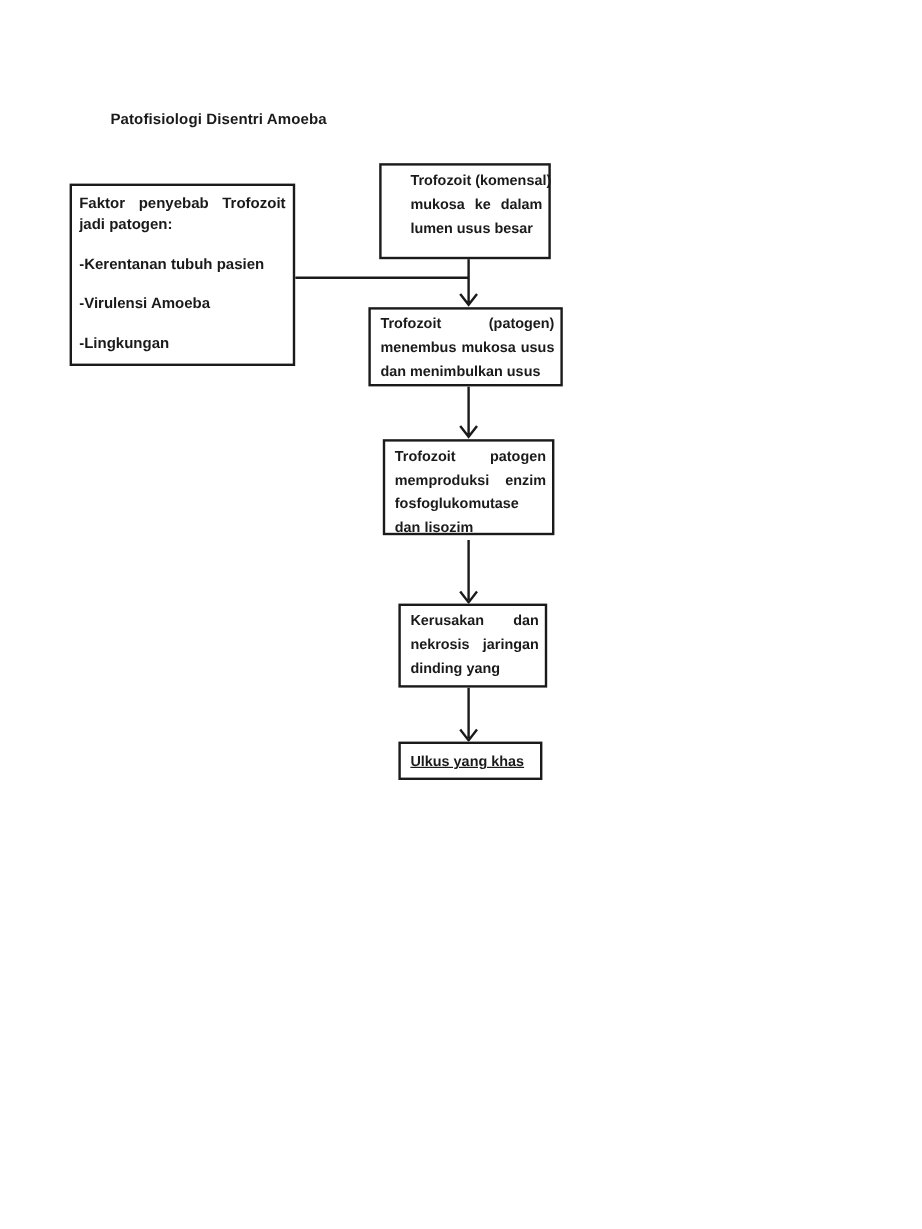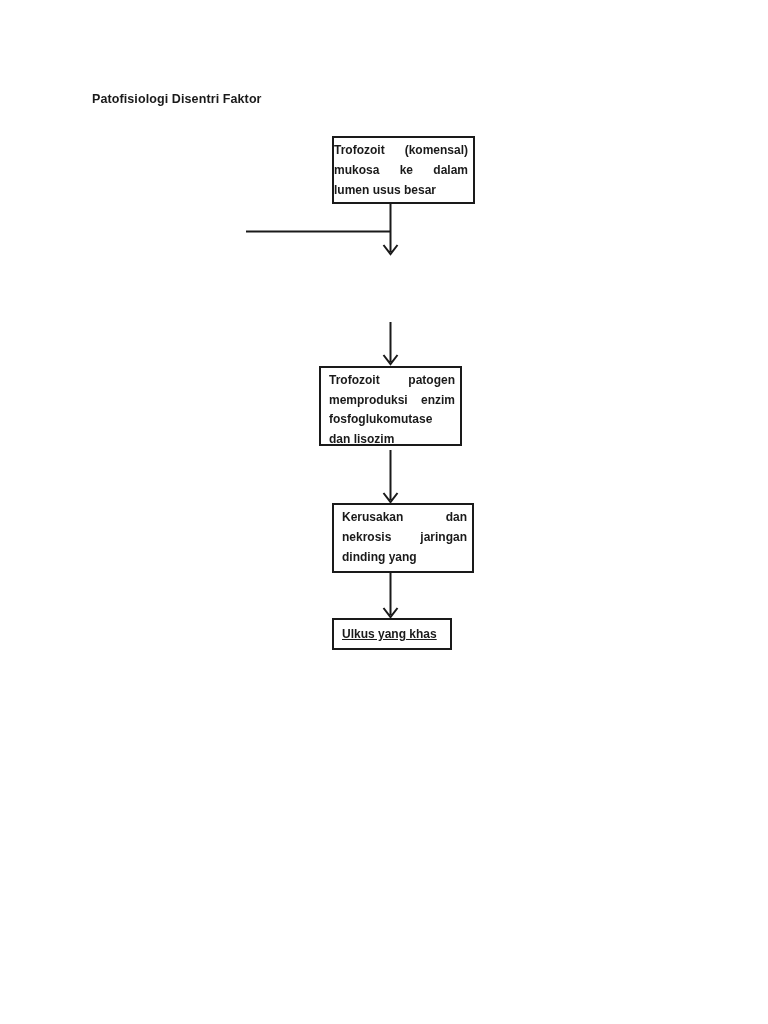"Patofisiologi Disentri Faktor" div.doc-title { text: Faktor -> Amoeba }
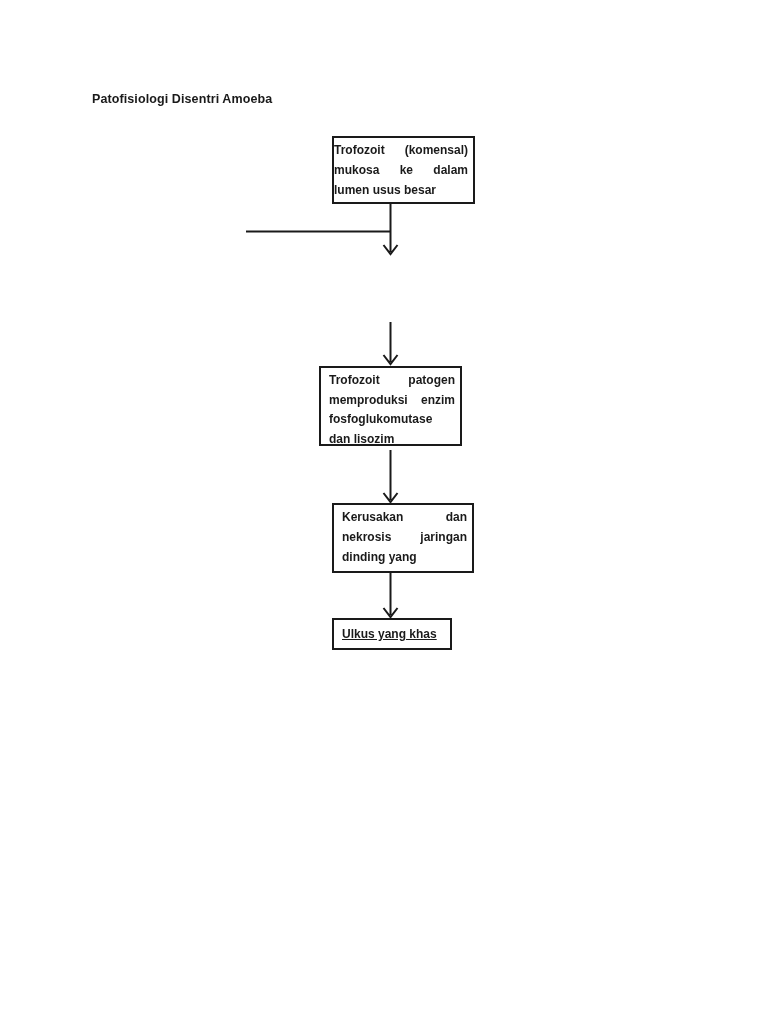"Trofozoit (komensal)" .node-komensal { height: 68px -> 80px; left: 332px -> 316px; padding: 2px 5px 0 0 -> 2px 5px 0 24px }
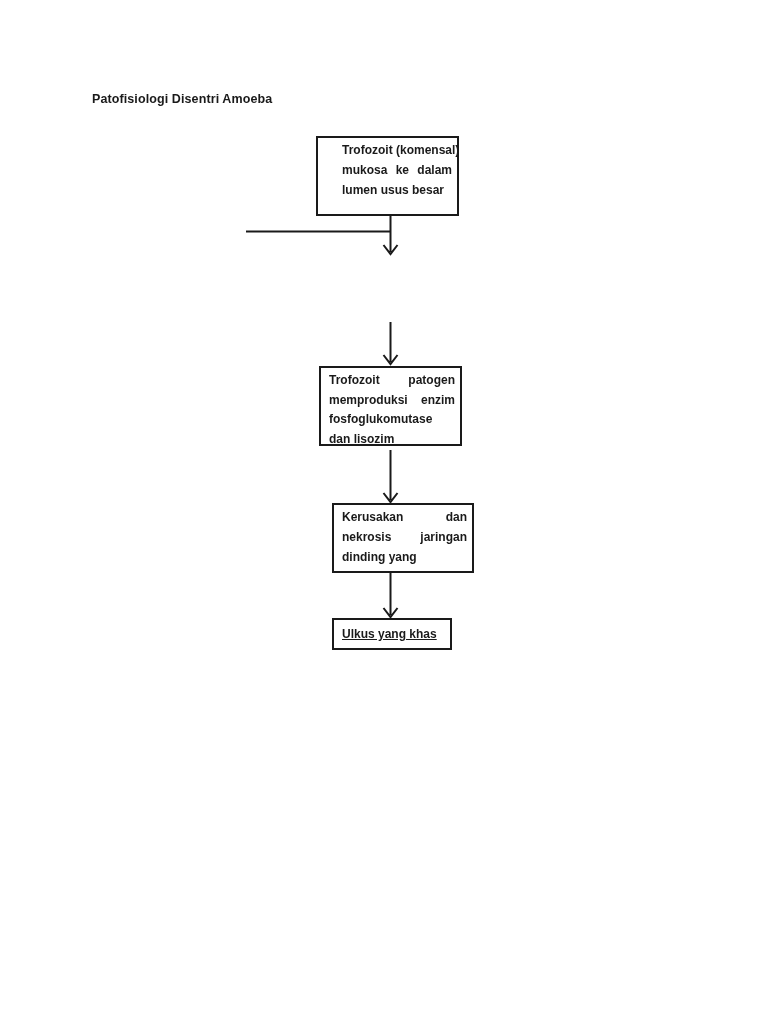"Faktor penyebab Trofozoit" div.node { html: none -> <div> <div>Faktor penyebab Trofozoit</div> <div>jadi patogen:</div> <div>-Kerentanan tubuh pasien</div> <div>-Virulensi Amoeba</div> <div>-Lingkungan</div> </div> }
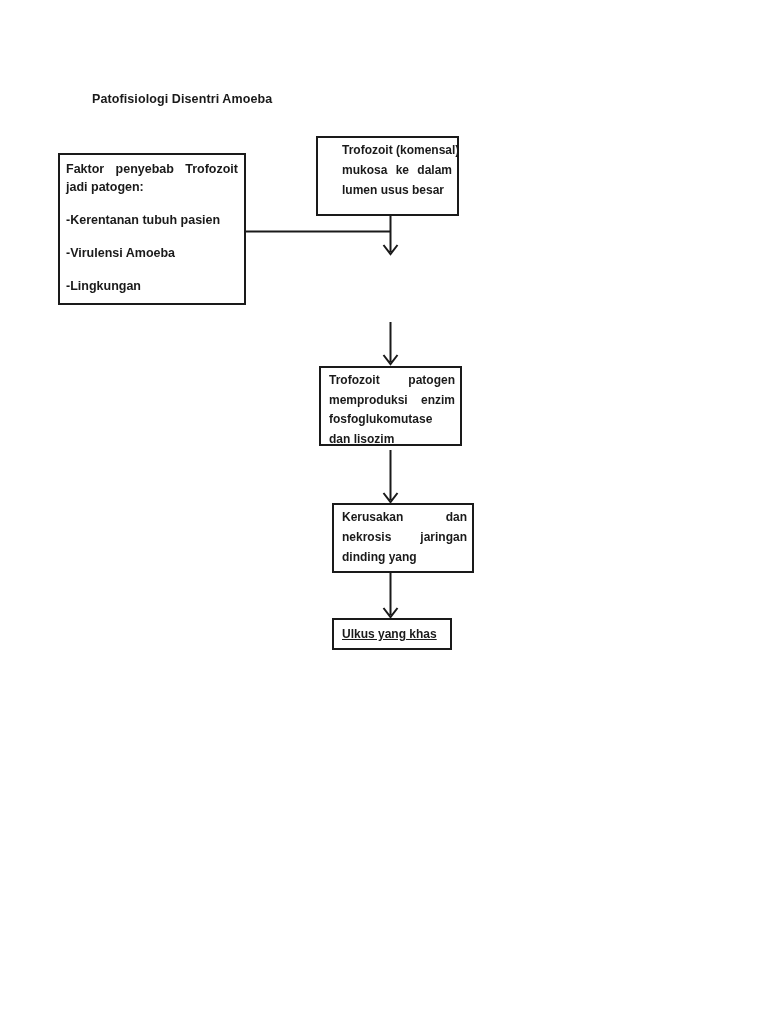"Trofozoit (patogen)" div.node { html: none -> <div> <div>Trofozoit (patogen)</div> <div>menembus mukosa usus</div> <div>dan menimbulkan usus</div> </div> }
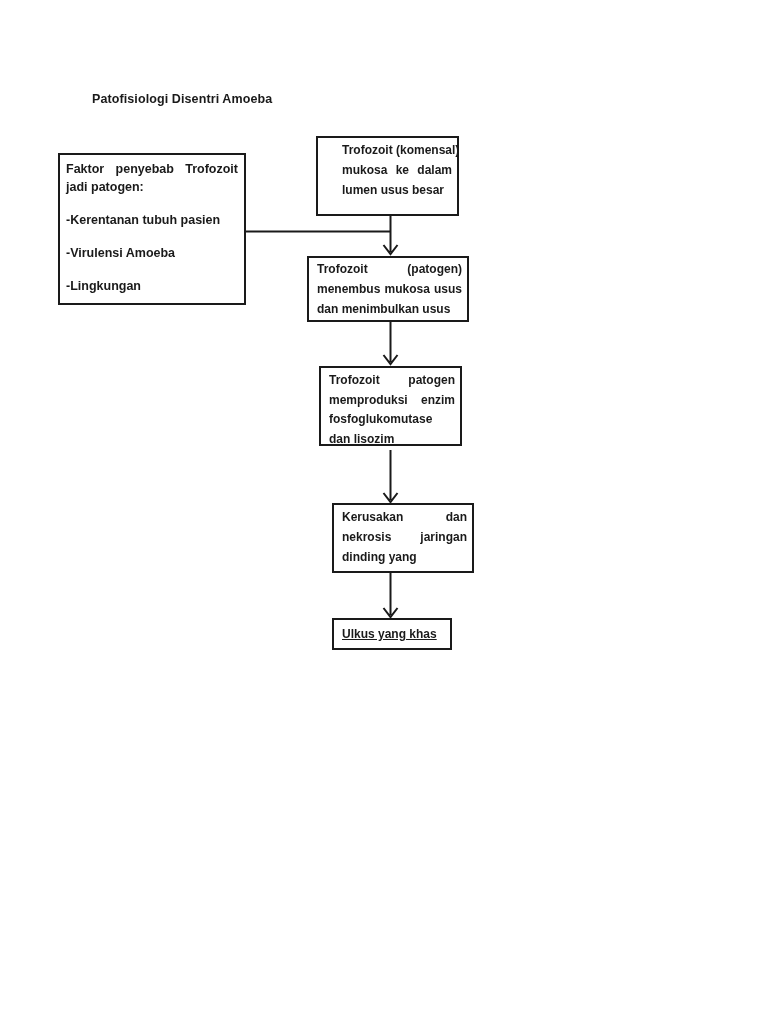"Kerusakan dan" .node-kerusakan { width: 142px -> 124px }
